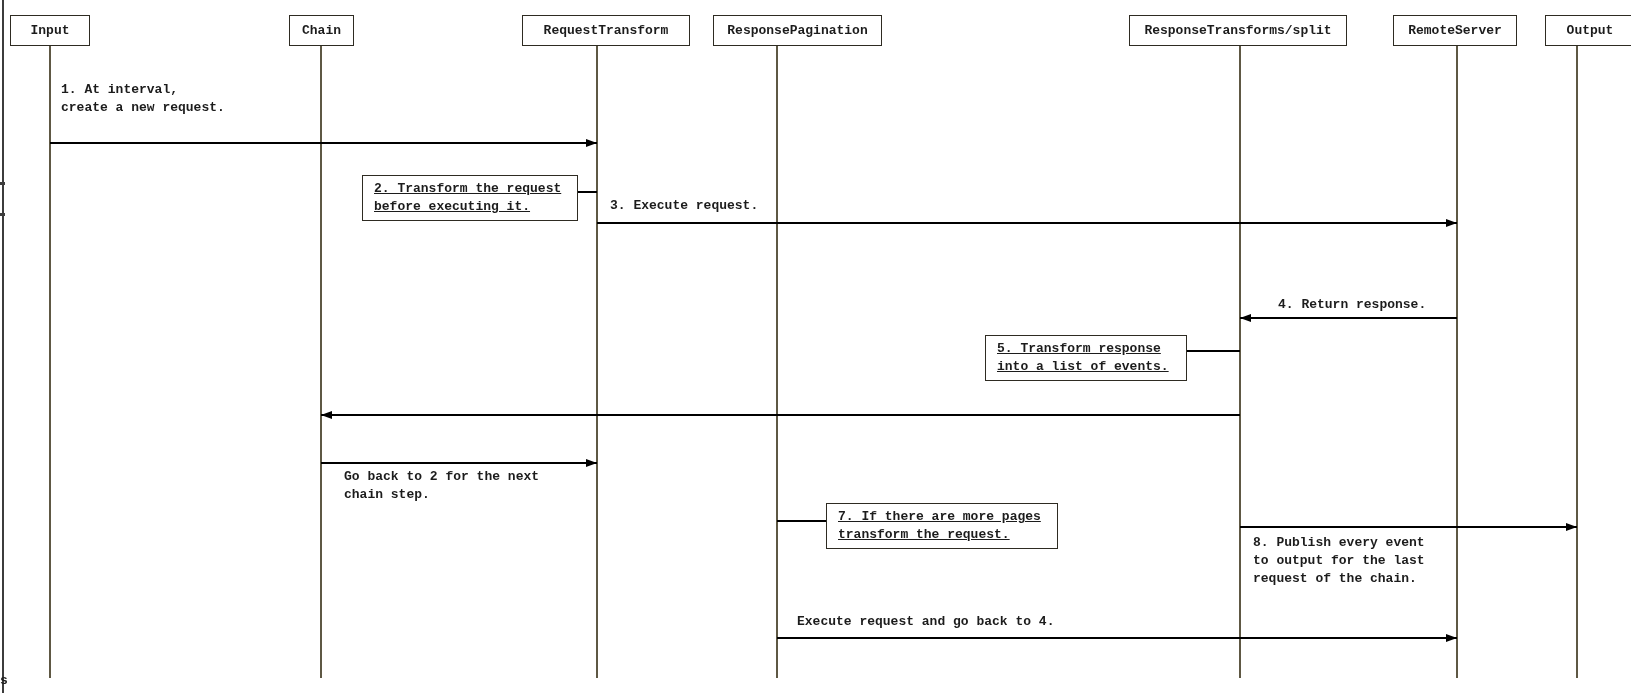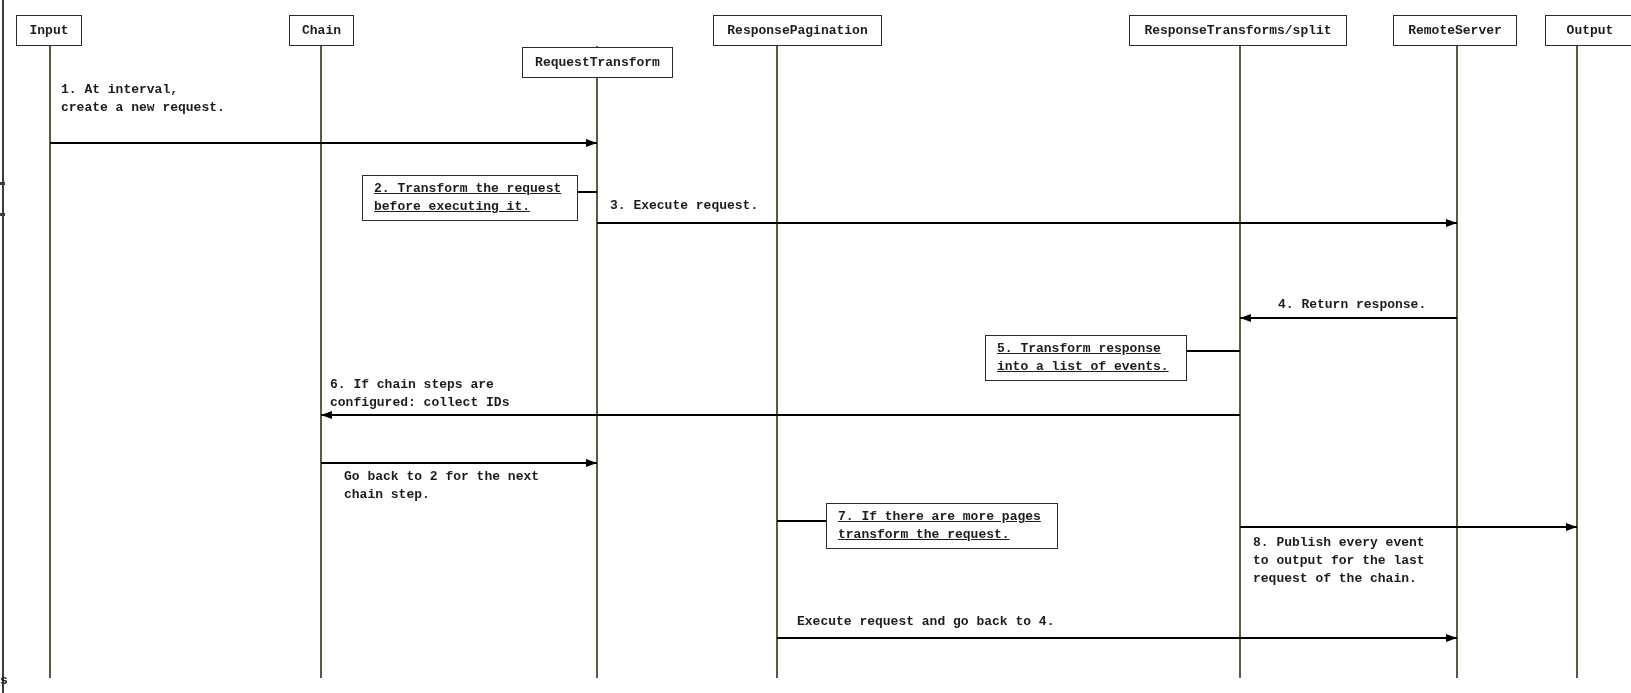"Input" div.pbox { left: 16px -> 10px; width: 66px -> 80px }
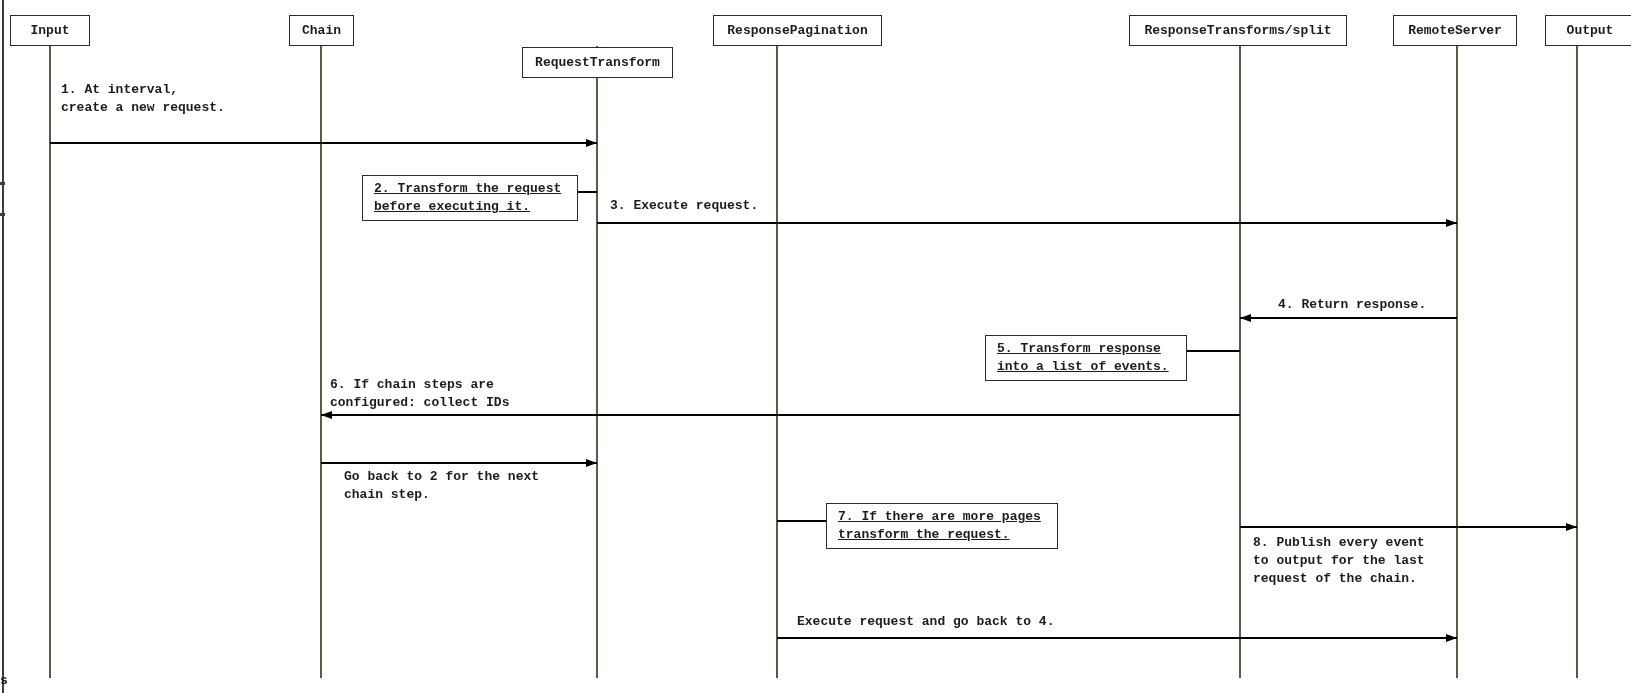"RequestTransform" div.pbox { margin-top: 32px -> none; width: 151px -> 168px }
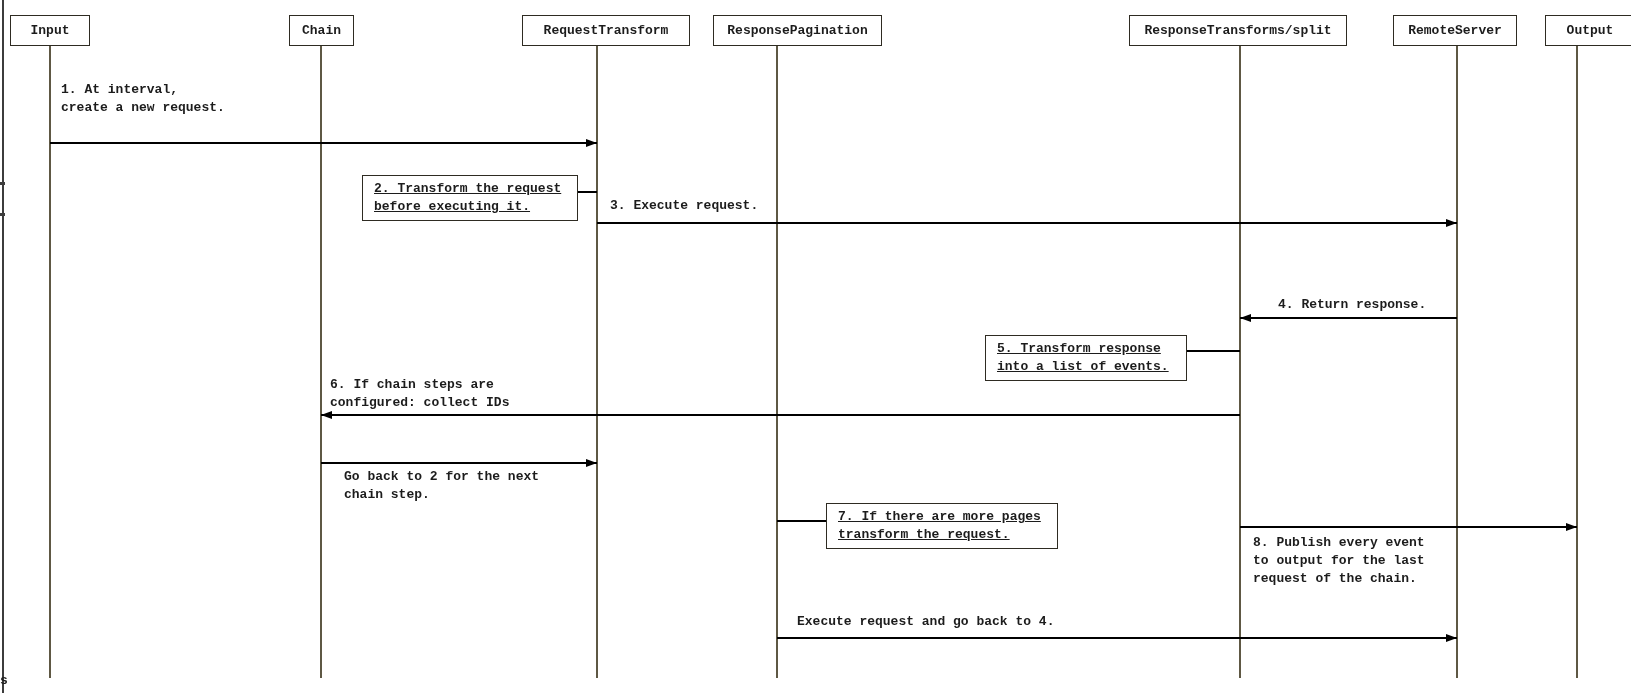"6. If chain steps are" div.lbl { html: <div>6. If chain steps are configured: collect IDs</div> -> none }
